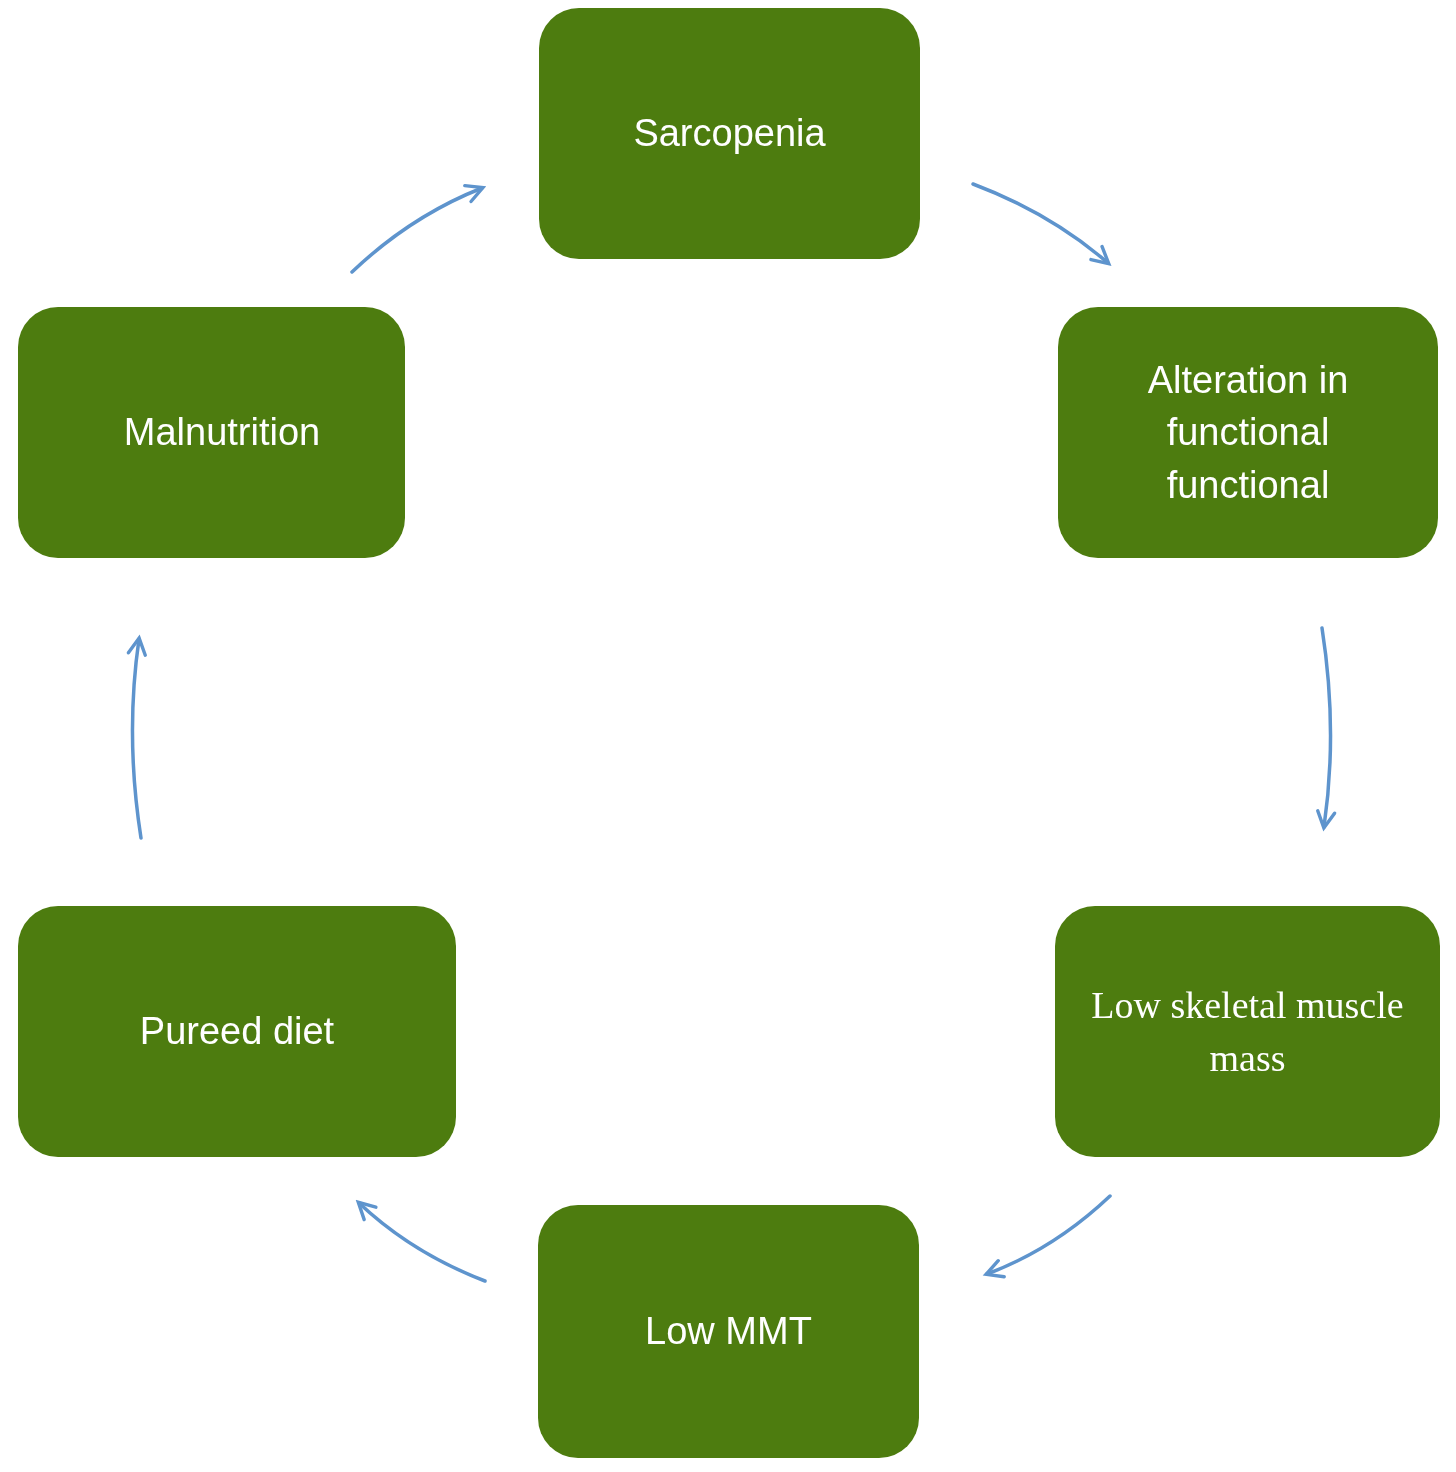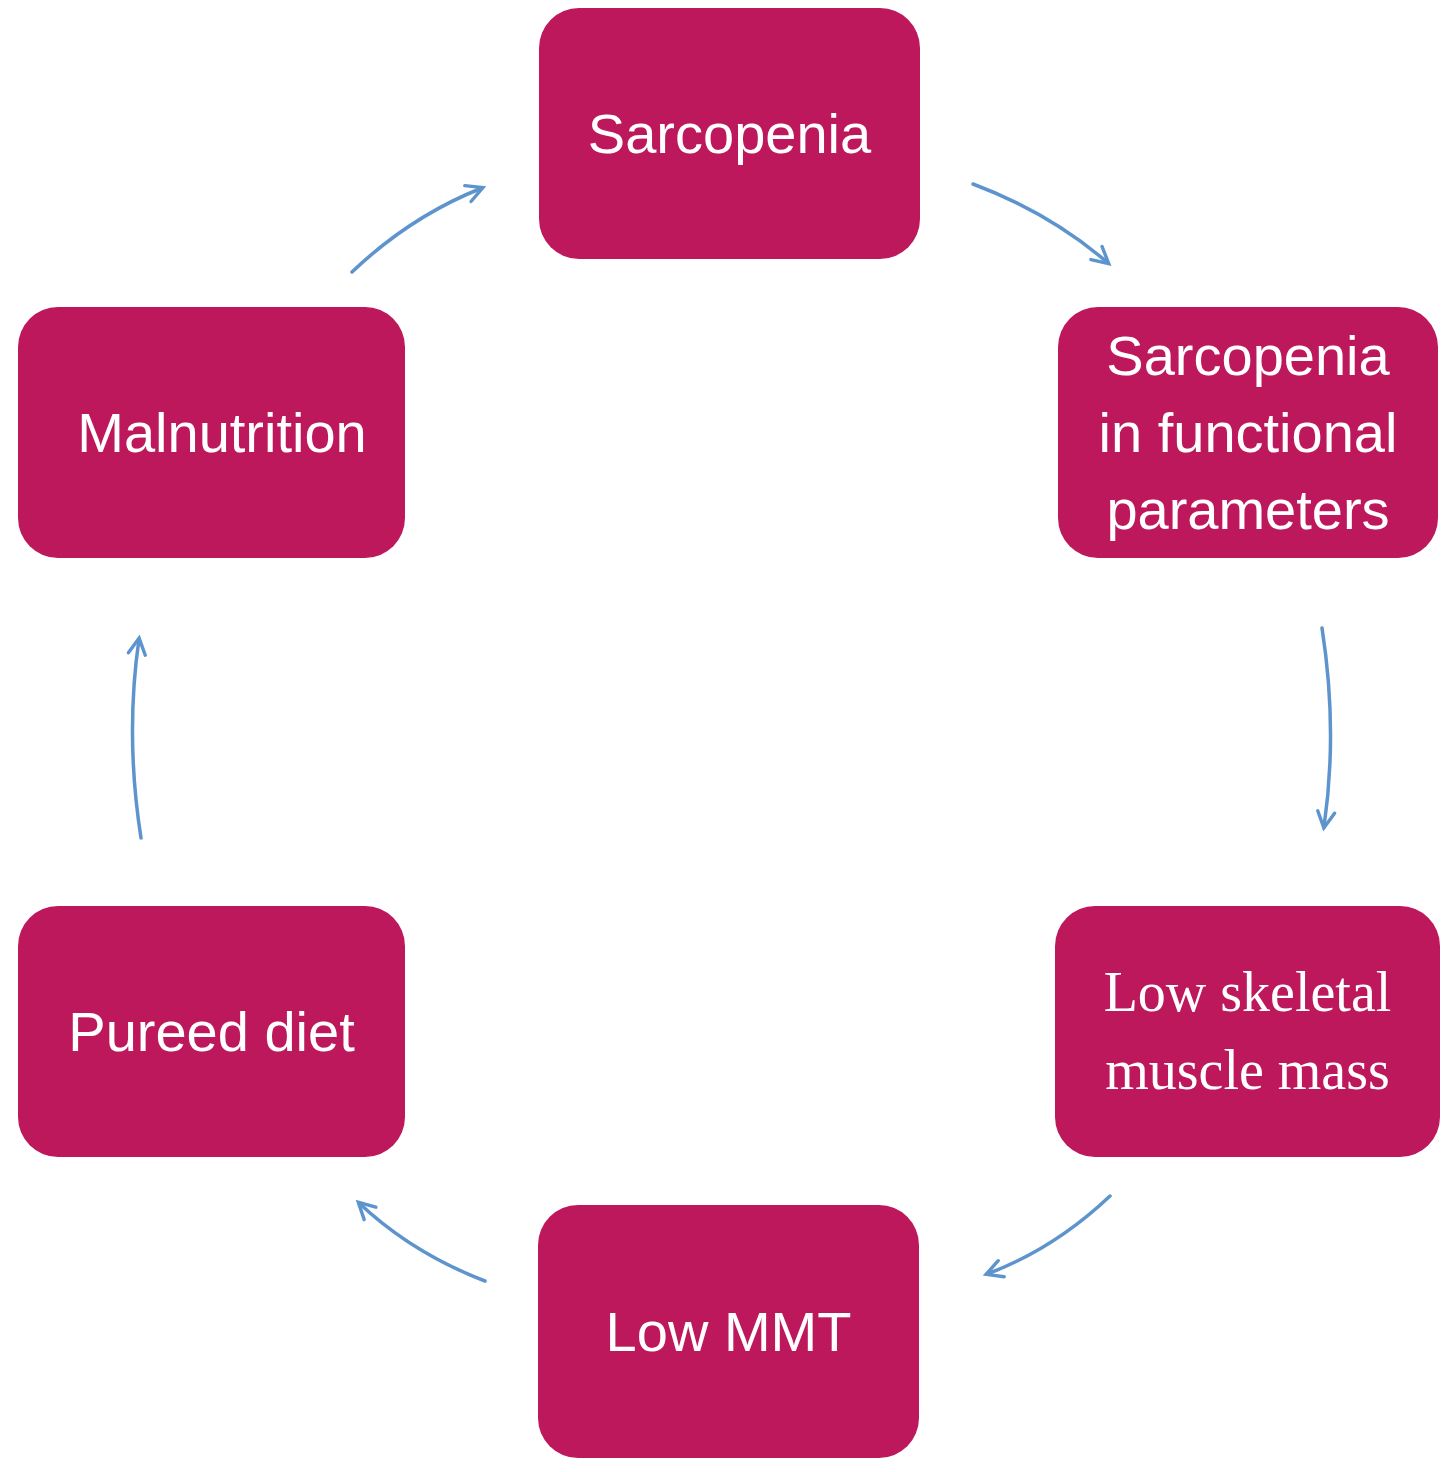"Sarcopenia" .node { background: #be185d -> #4d7c0f; font-size: 56px -> 38px }
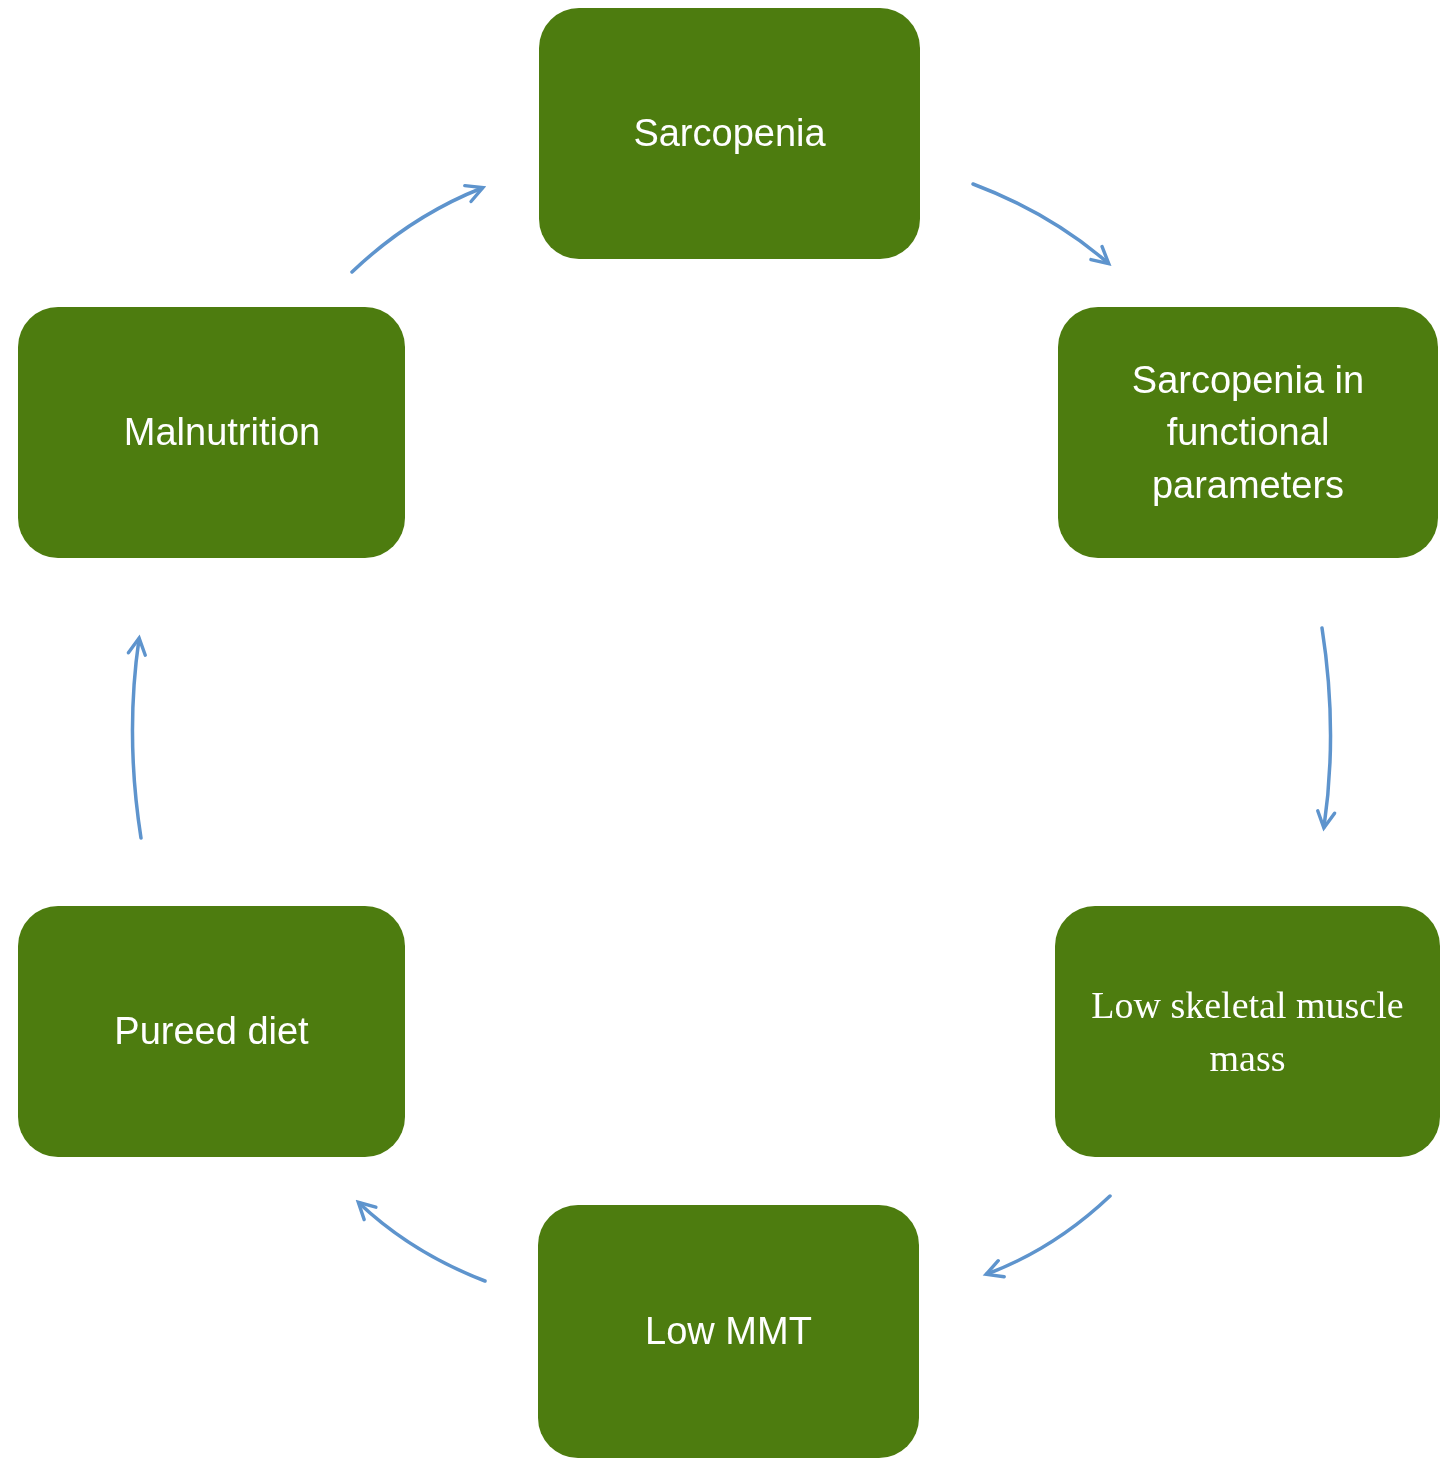"Sarcopenia in functional parameters" span { text: Sarcopenia in functional parameters -> Alteration in functional functional }
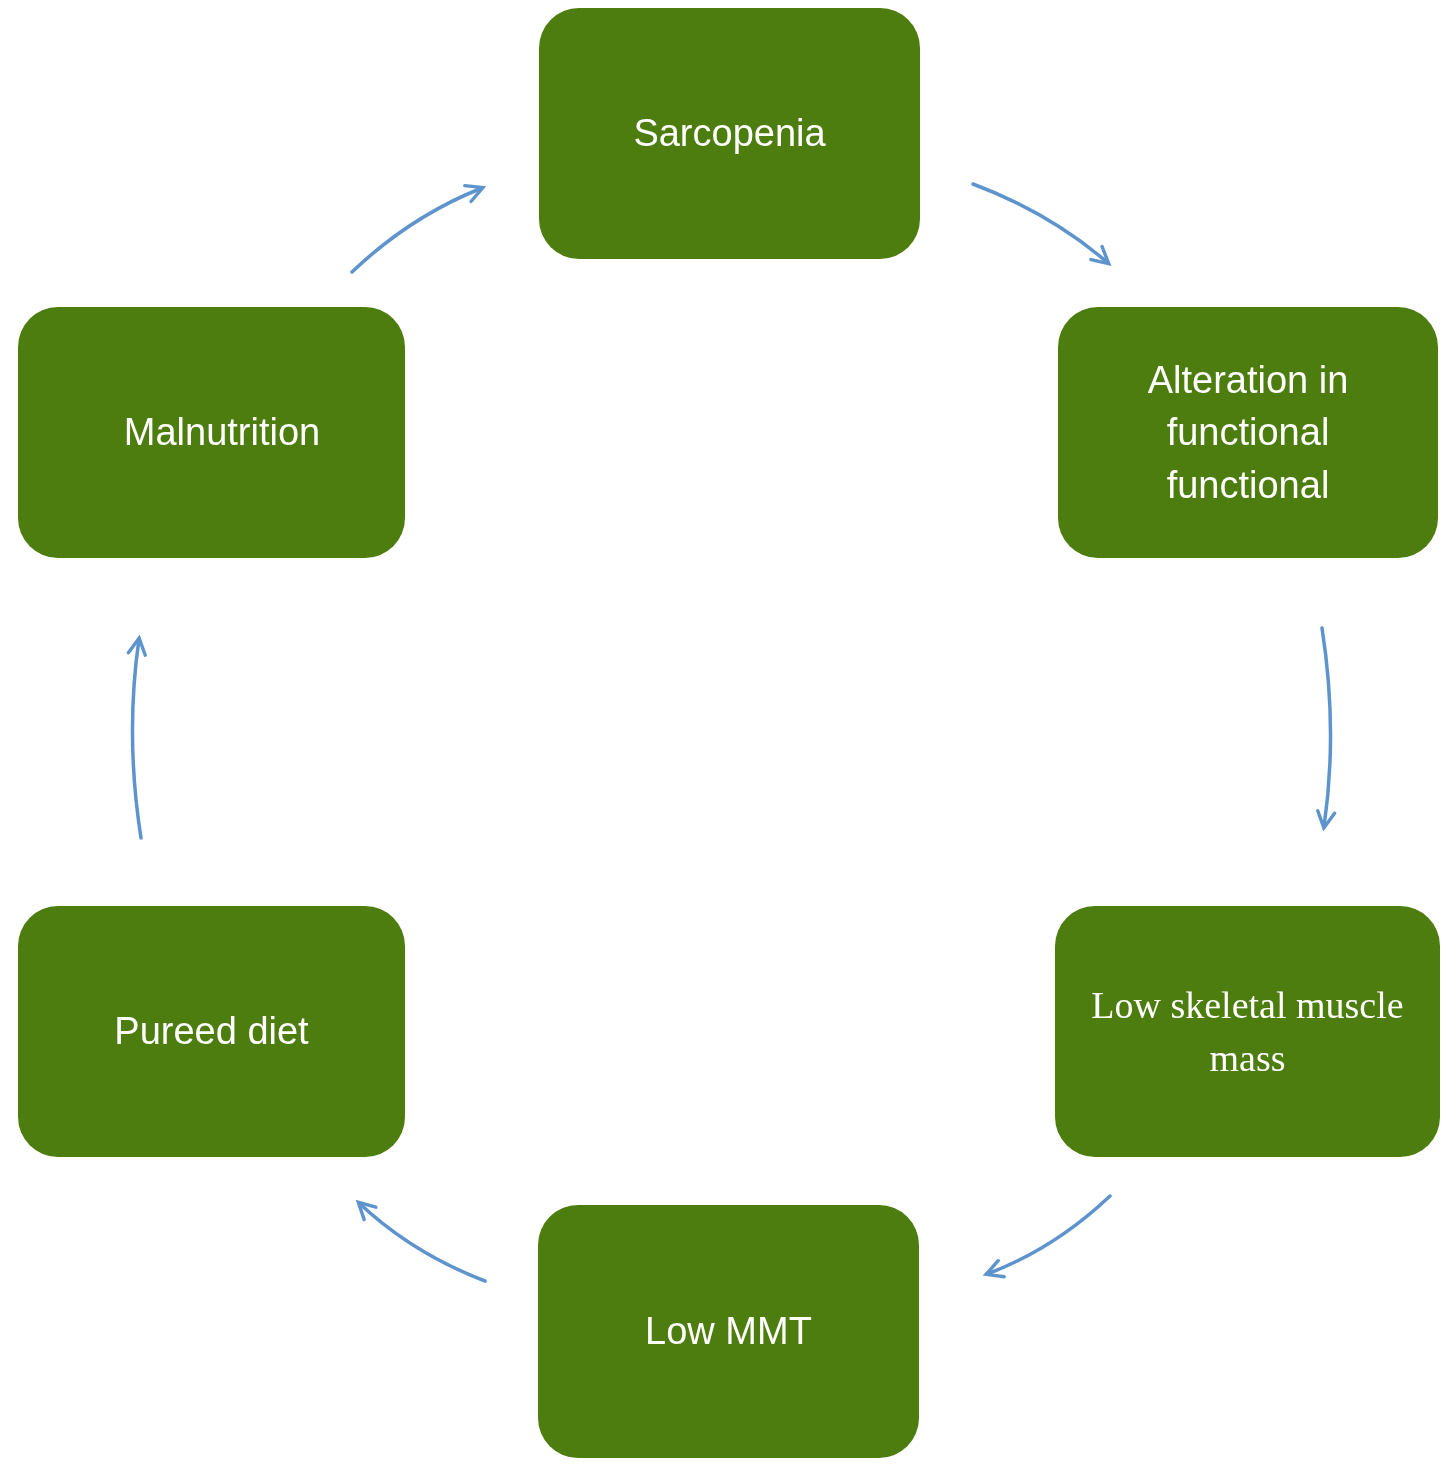"Pureed diet" .node-pureed { width: 387px -> 438px }
